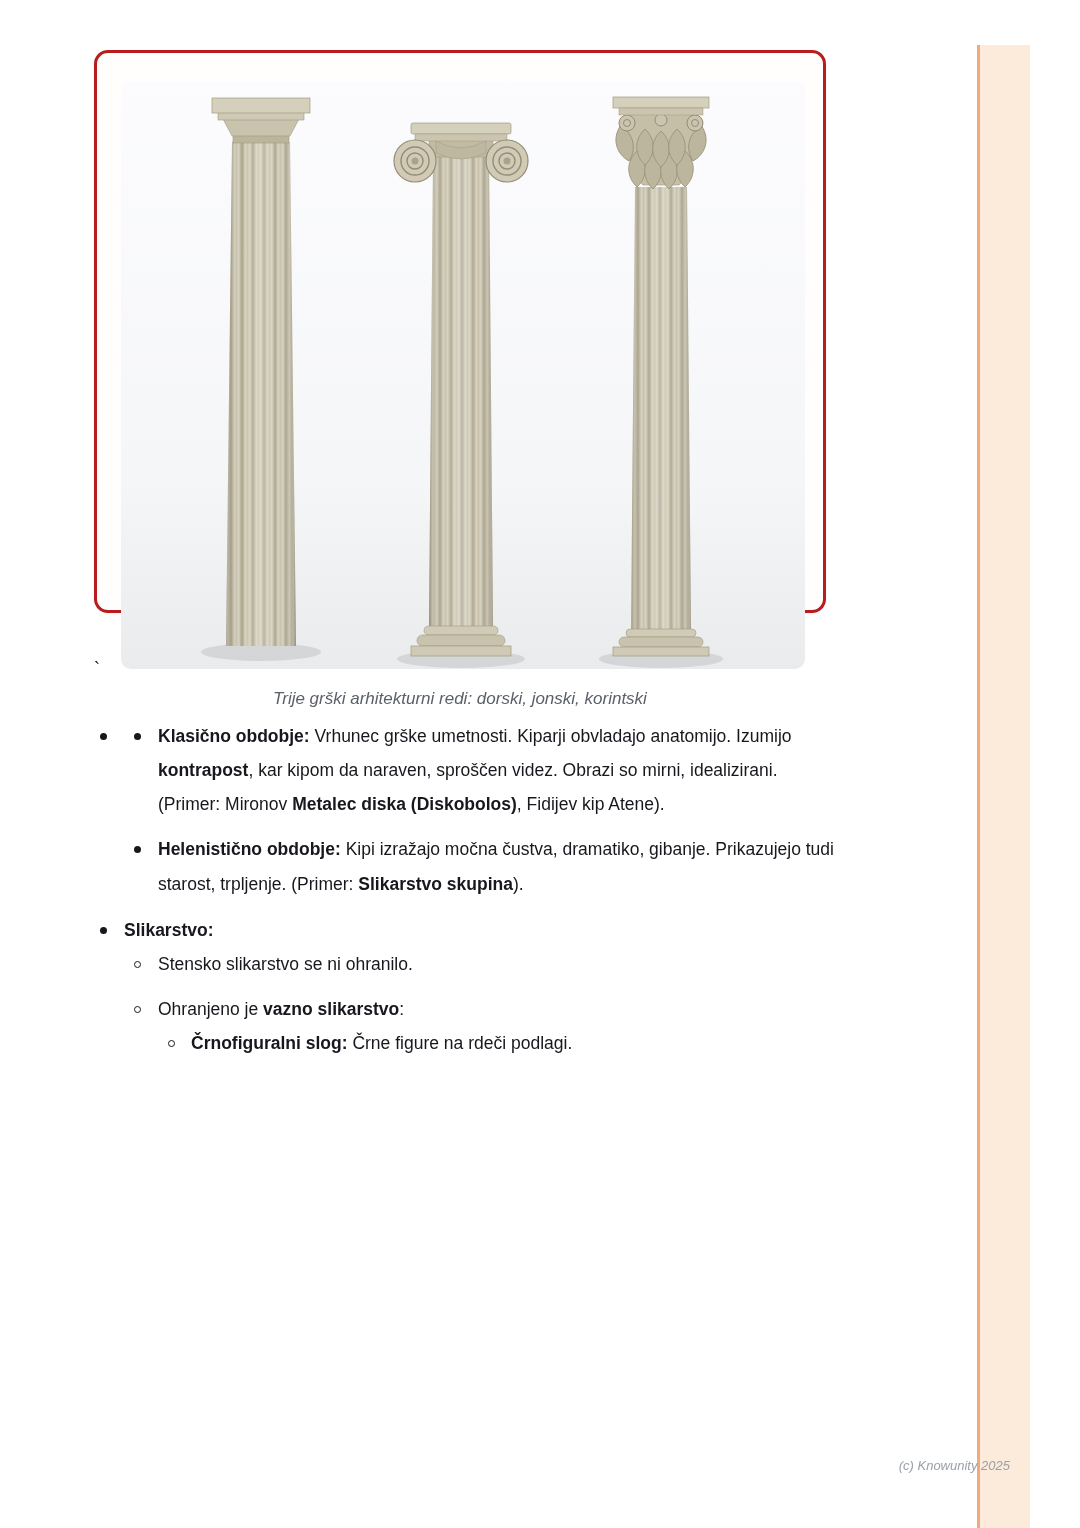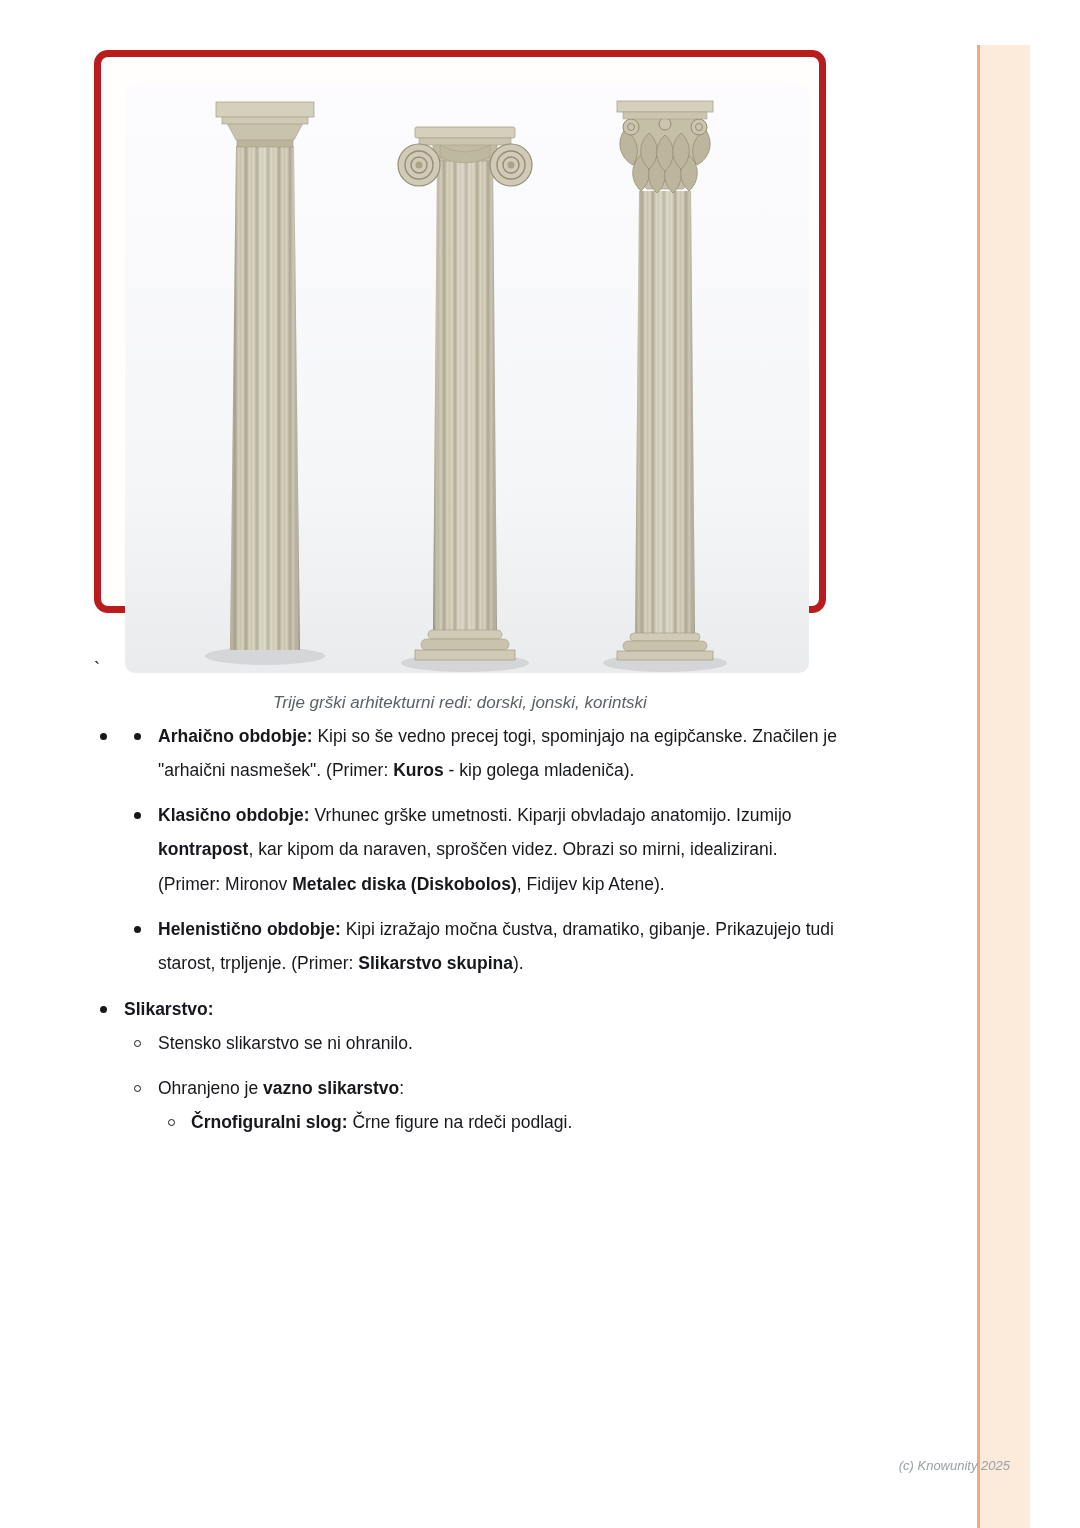"Trije grški arhitekturni redi: dorski," .figure-card { border: 7px solid #b91c1c -> 3px solid #b91c1c }
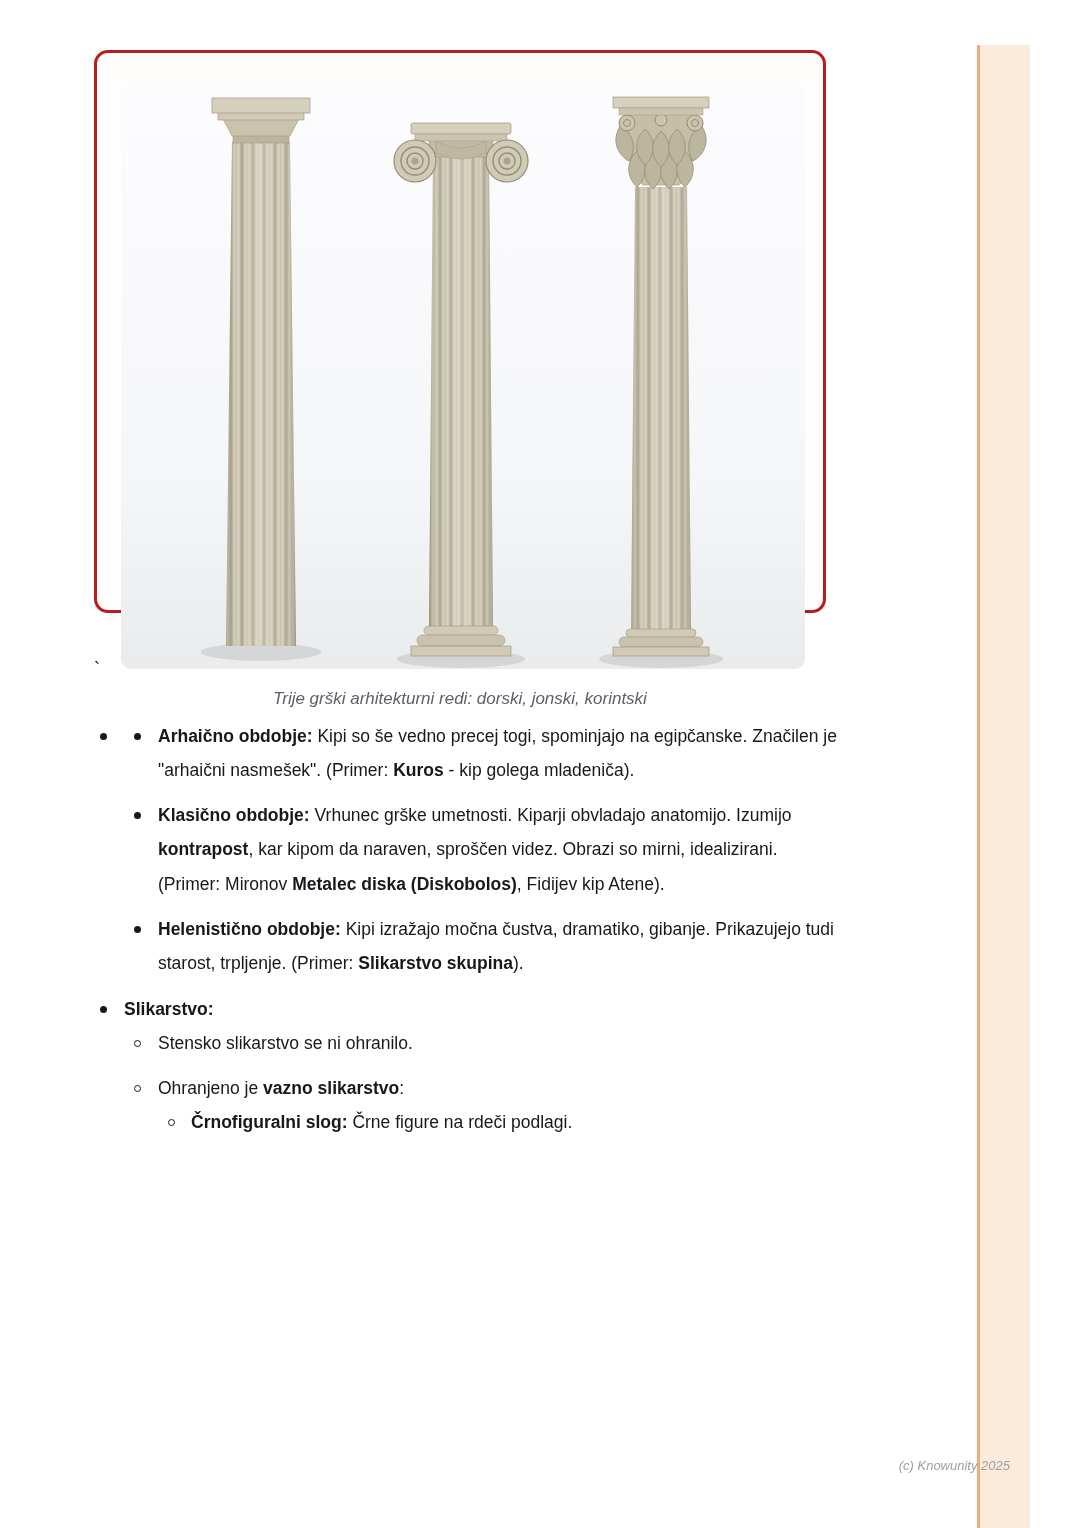"Arhaično obdobje: Kipi so še" li { html: <li> <span></span> <p><strong>Arhaično obdobje:</strong><span> Kipi so še vedno precej togi, spominjajo na egipčanske. Značilen je "arhaični nasmešek". (Primer: </span><strong>Kuros</strong><span> - kip golega mladeniča).</span></p> </li> -> none }
